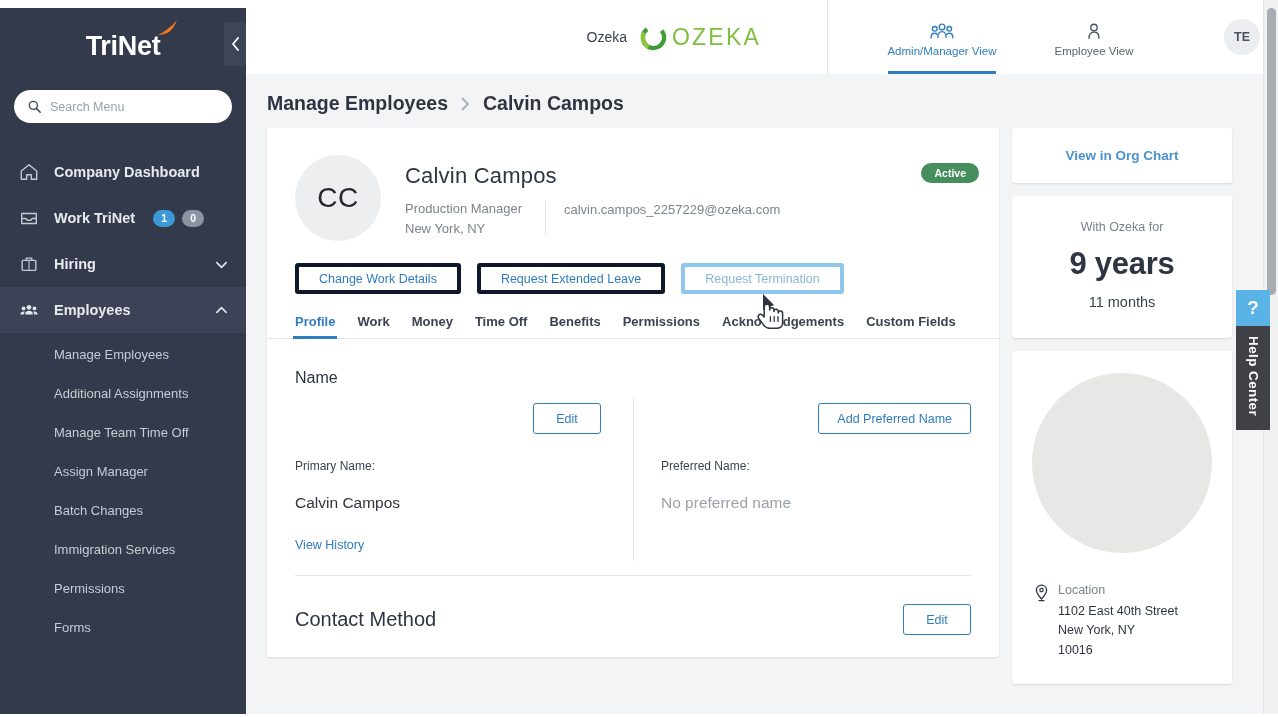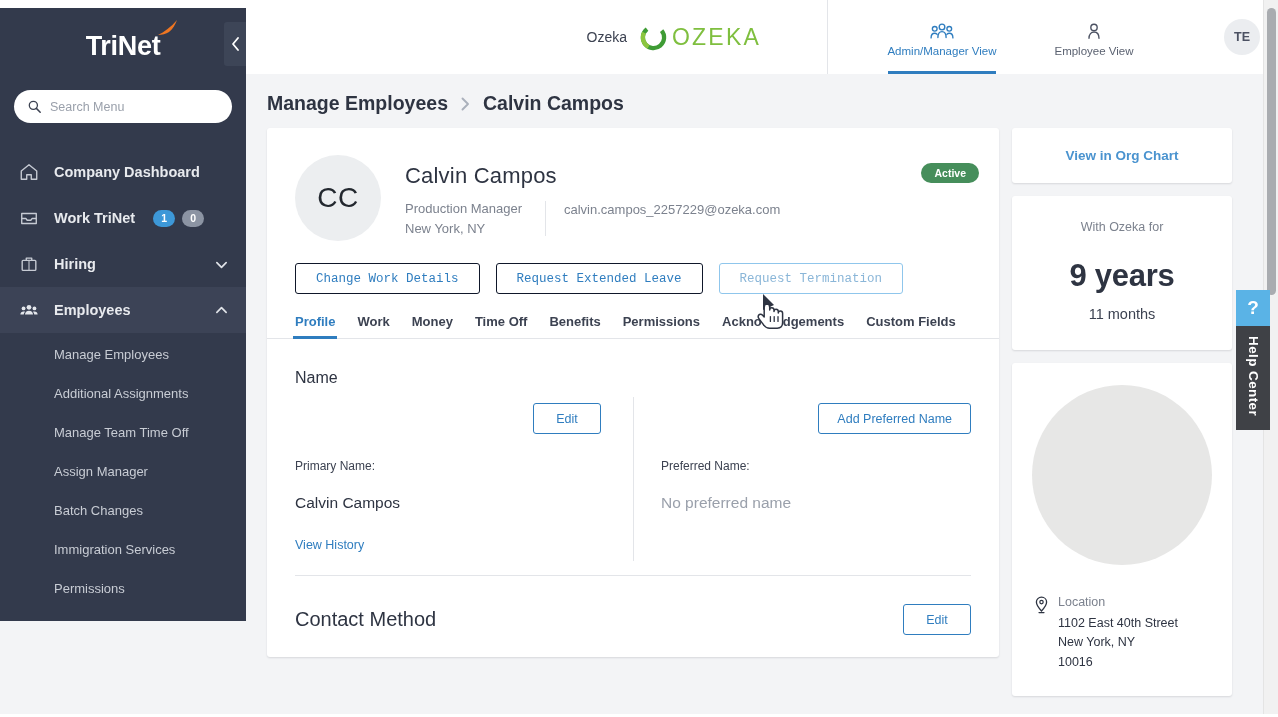"TriNet" .sidebar { height: 621px -> 717px }
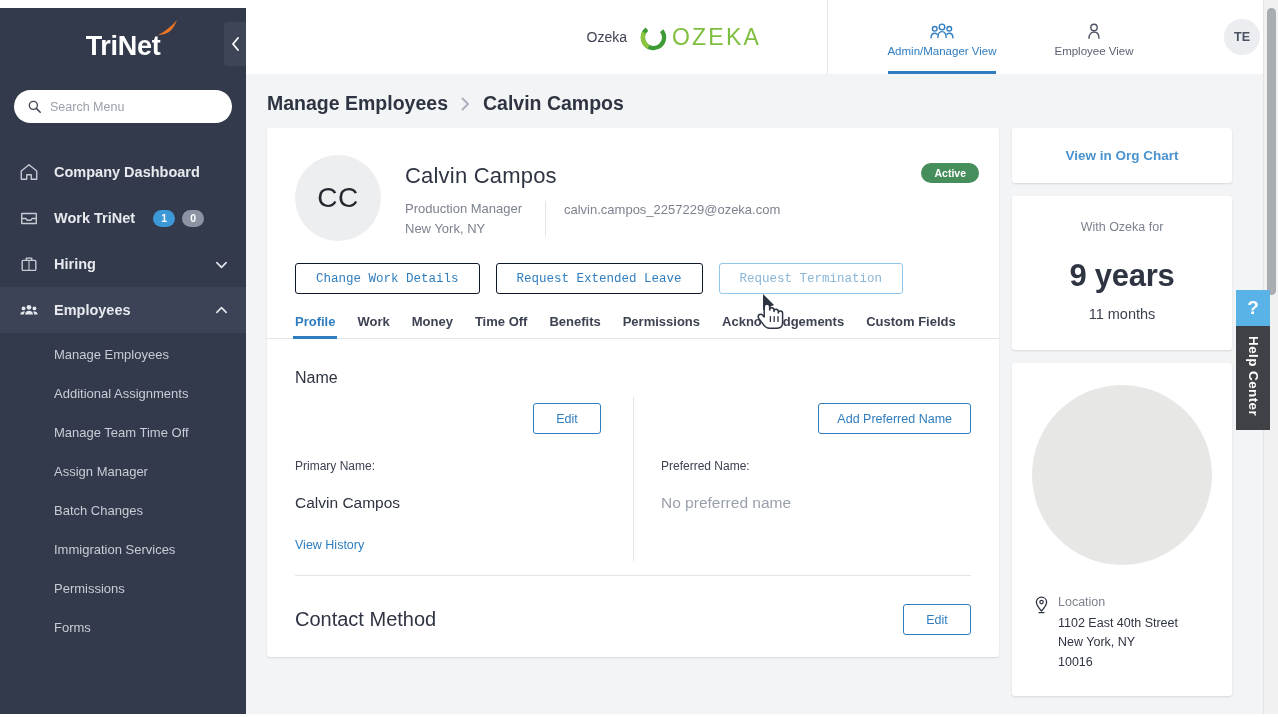"Change Work Details" .btn-outline { border: 1px solid #0f172a -> 4px solid #0f172a; font-family: Liberation Mono, monospace -> Liberation Sans, sans-serif }
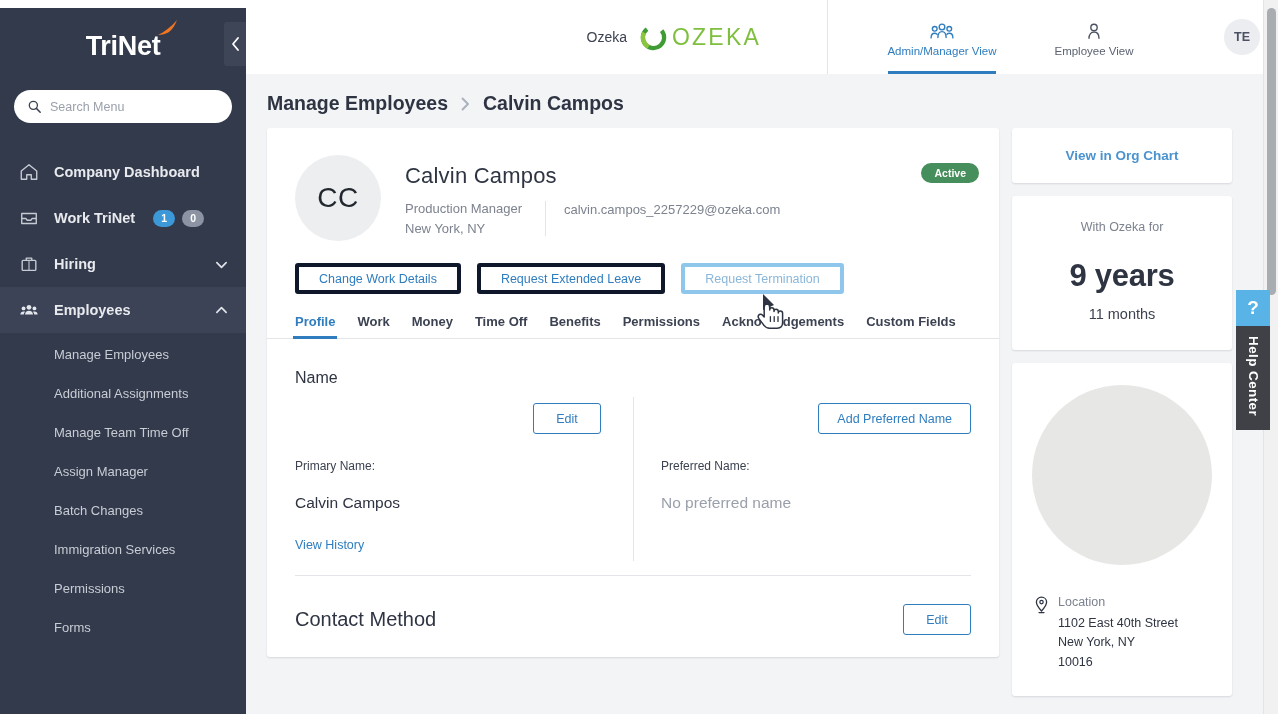"9 years" .tenure-main { margin-top: 24px -> 12px }
